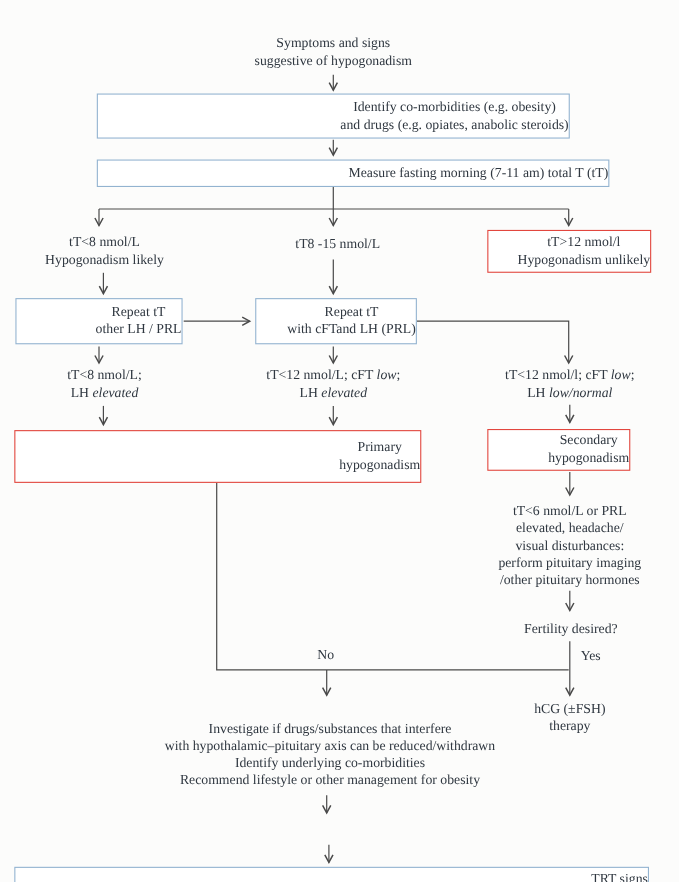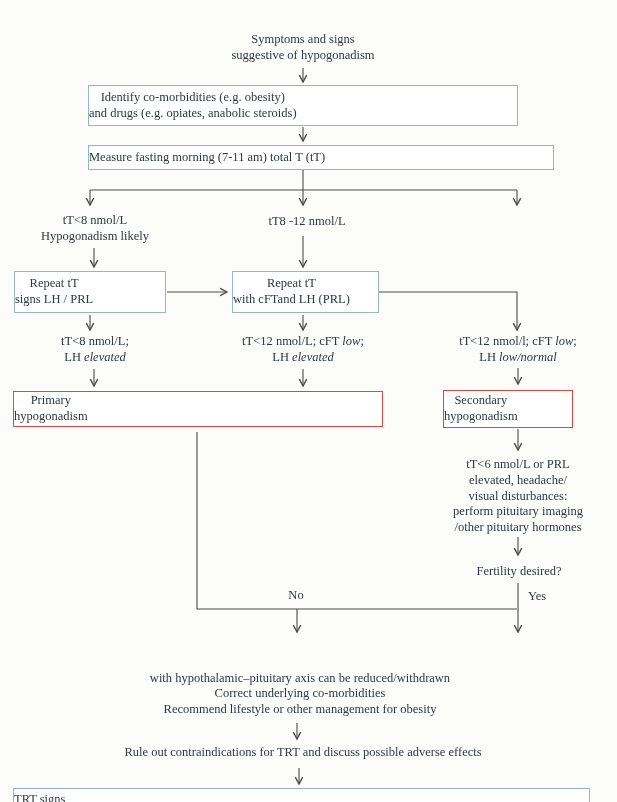"Identify co-morbidities (e.g. obesity)" .box { justify-content: flex-start -> flex-end }
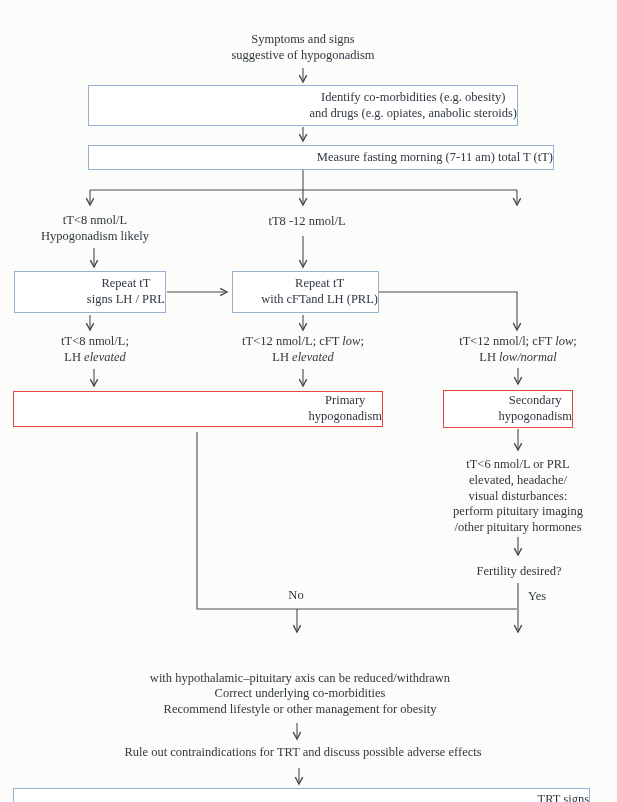"tT8 -12 nmol/L" span { text: -12 -> -15 }
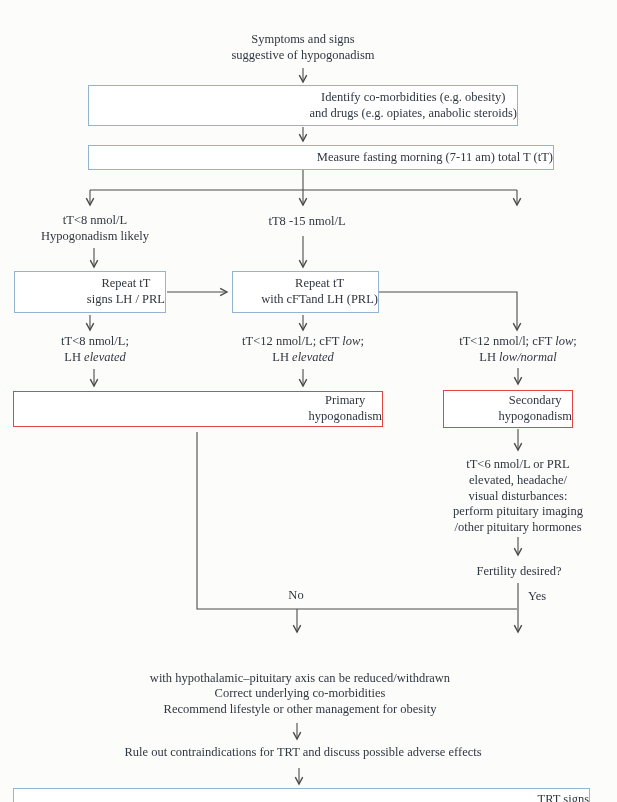"tT>12 nmol/l" div.box { html: none -> <div> <div><span>tT&gt;12 nmol/l</span><br><span>Hypogonadism unlikely</span></div> </div> }
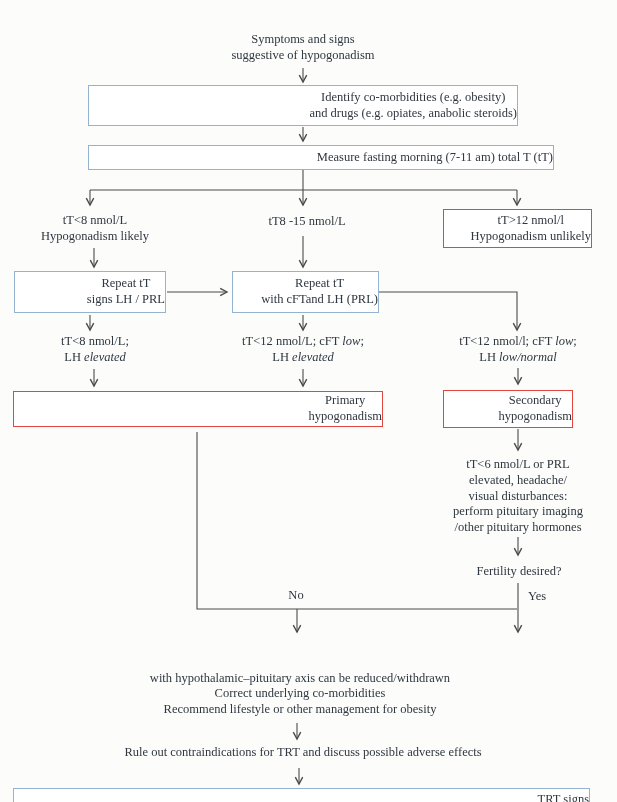"signs LH / PRL" span { text: signs -> other }
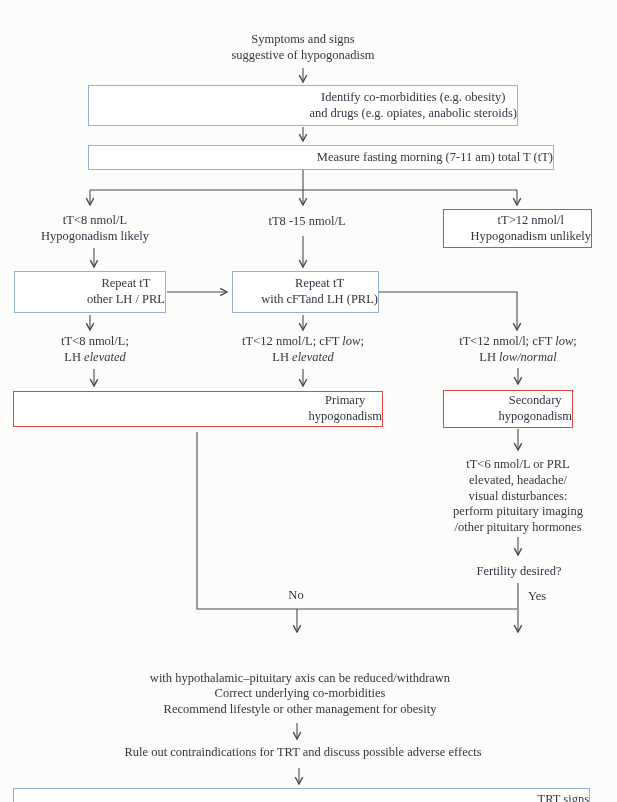"Primary" div.box { height: 36px -> 48px }
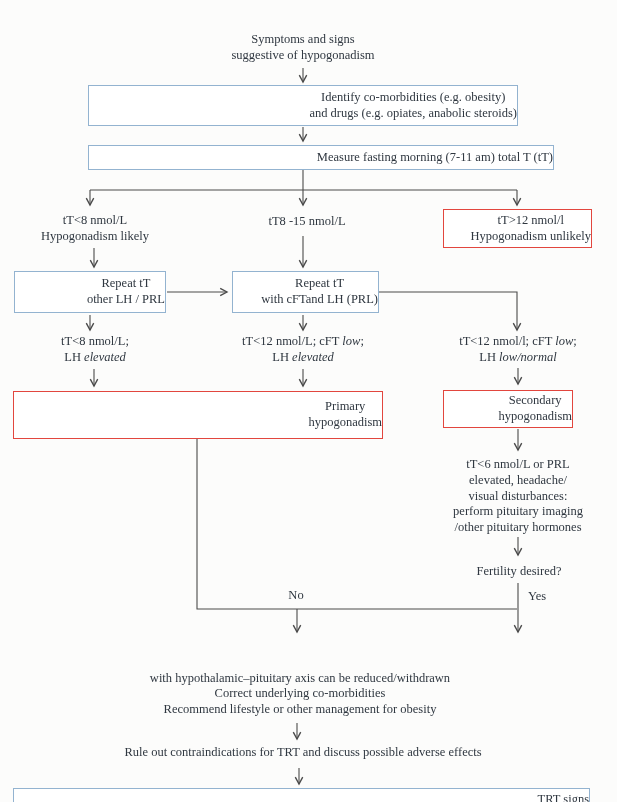"hCG (±FSH)" div.node { html: none -> <div><span>hCG (±FSH)</span><br><span>therapy</span></div> }
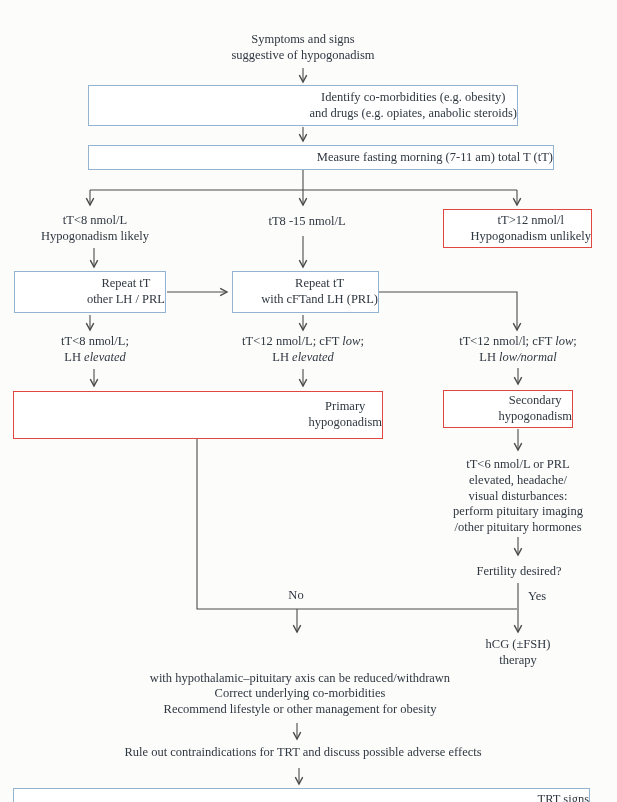"Investigate if drugs/substances that" span { html: none -> <span>Investigate if drugs/substances that interfere</span> }
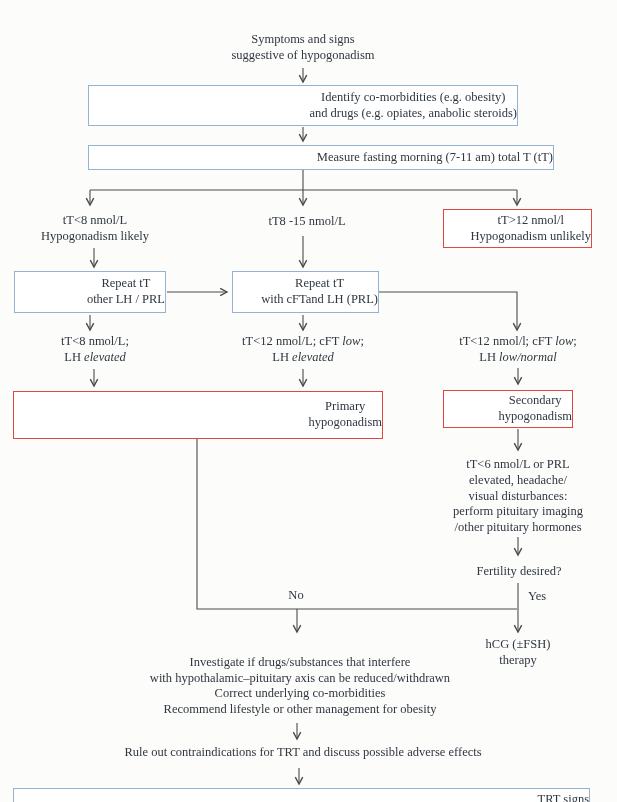"Correct underlying co-morbidities" span { text: Correct -> Identify }
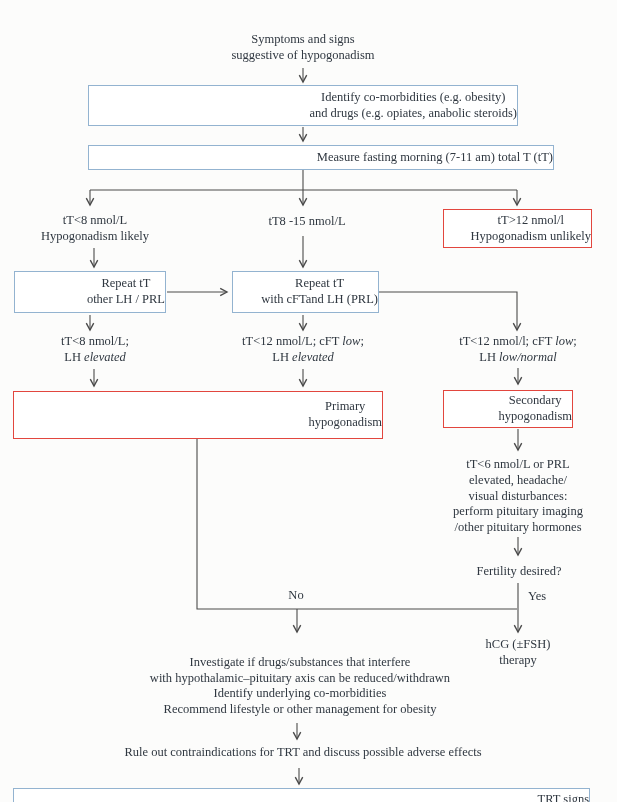"Rule out contraindications for TRT" div.node { html: <div><span>Rule out contraindications for TRT and discuss possible adverse effects</span></div> -> none }
